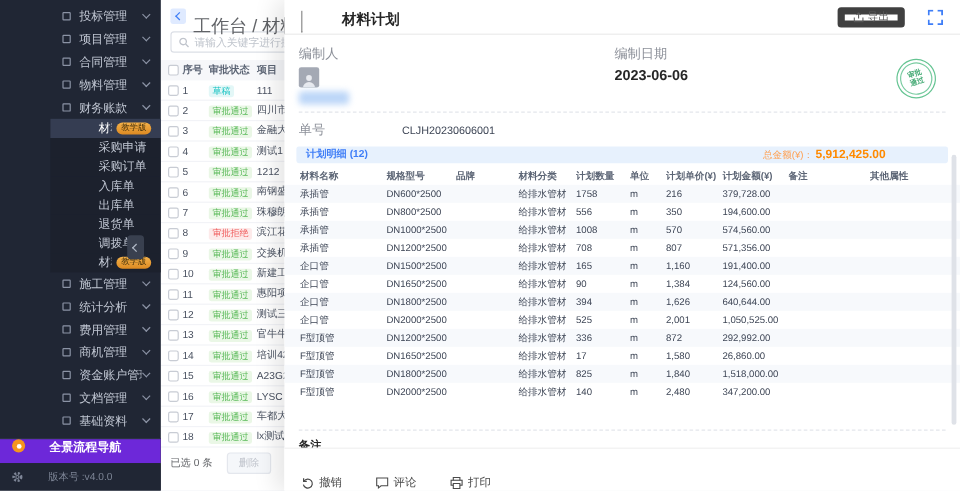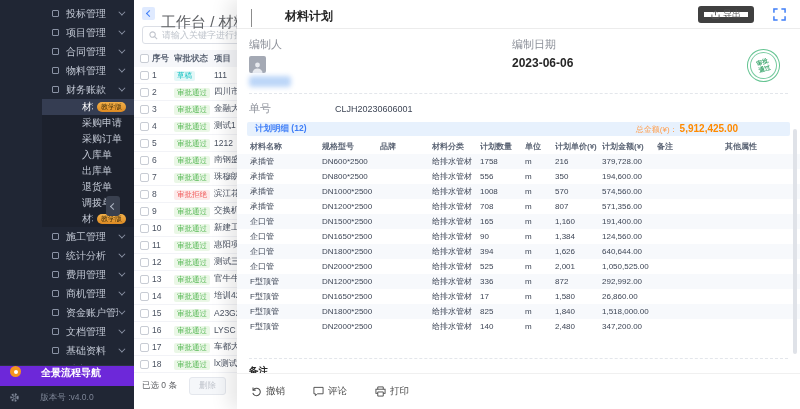"撤销" .d-footer { align-items: center -> flex-end }
